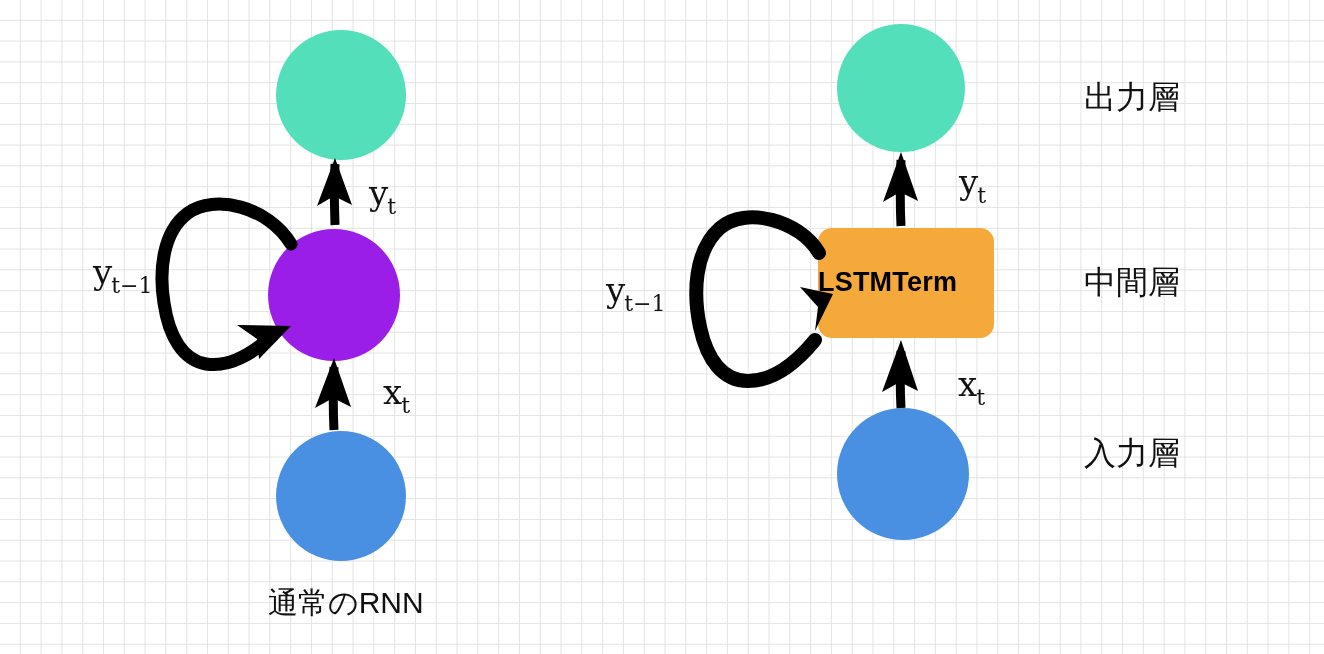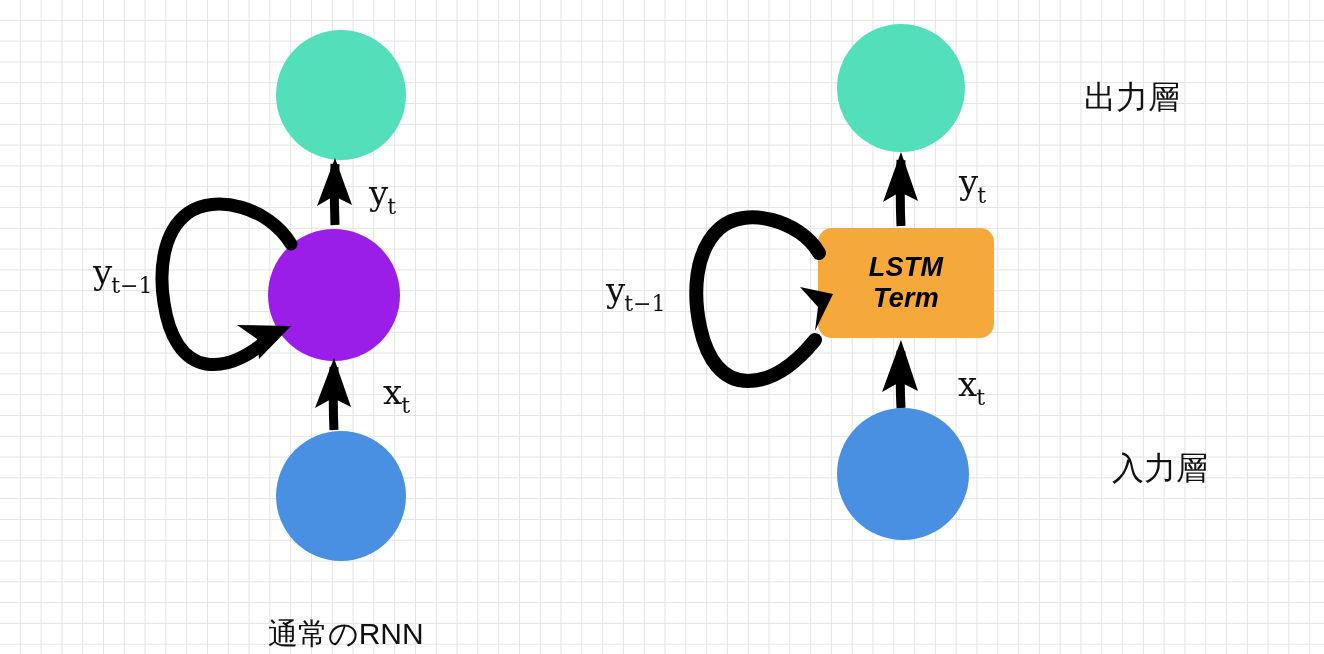"LSTM" .block { flex-direction: column -> row; font-style: italic -> none; justify-content: center -> flex-start }
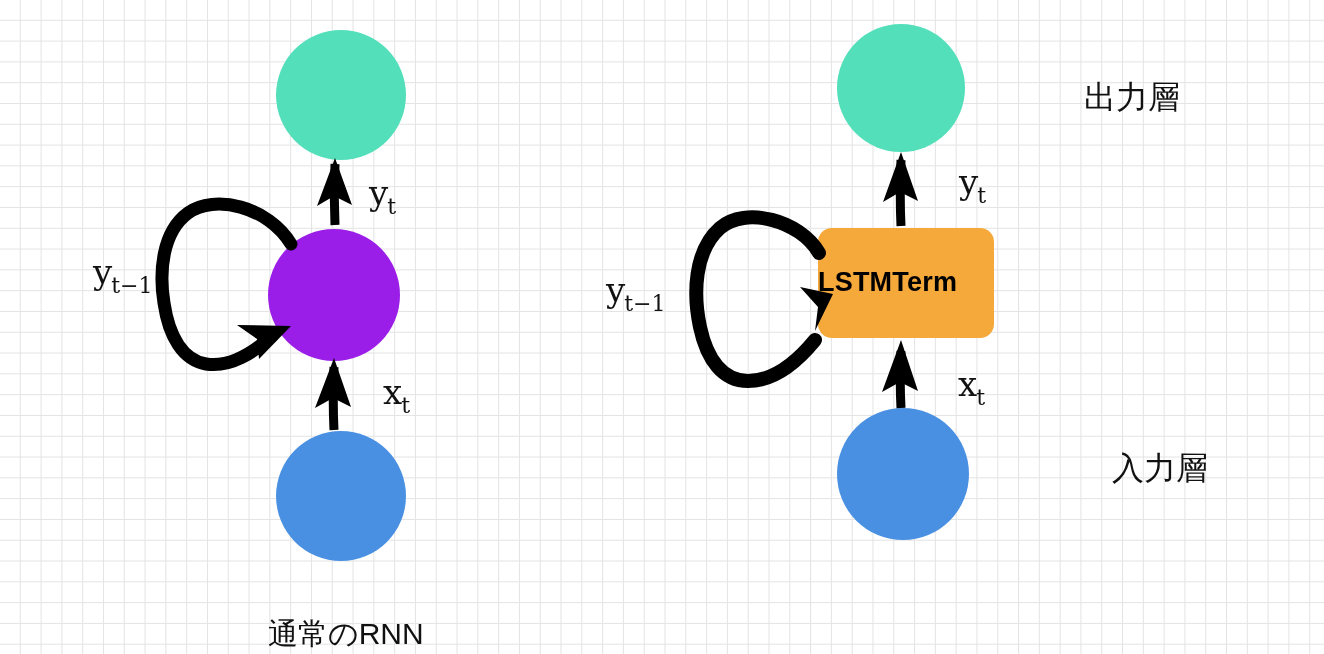"中間層" div.layer-label { html: none -> <div>中間層</div> }
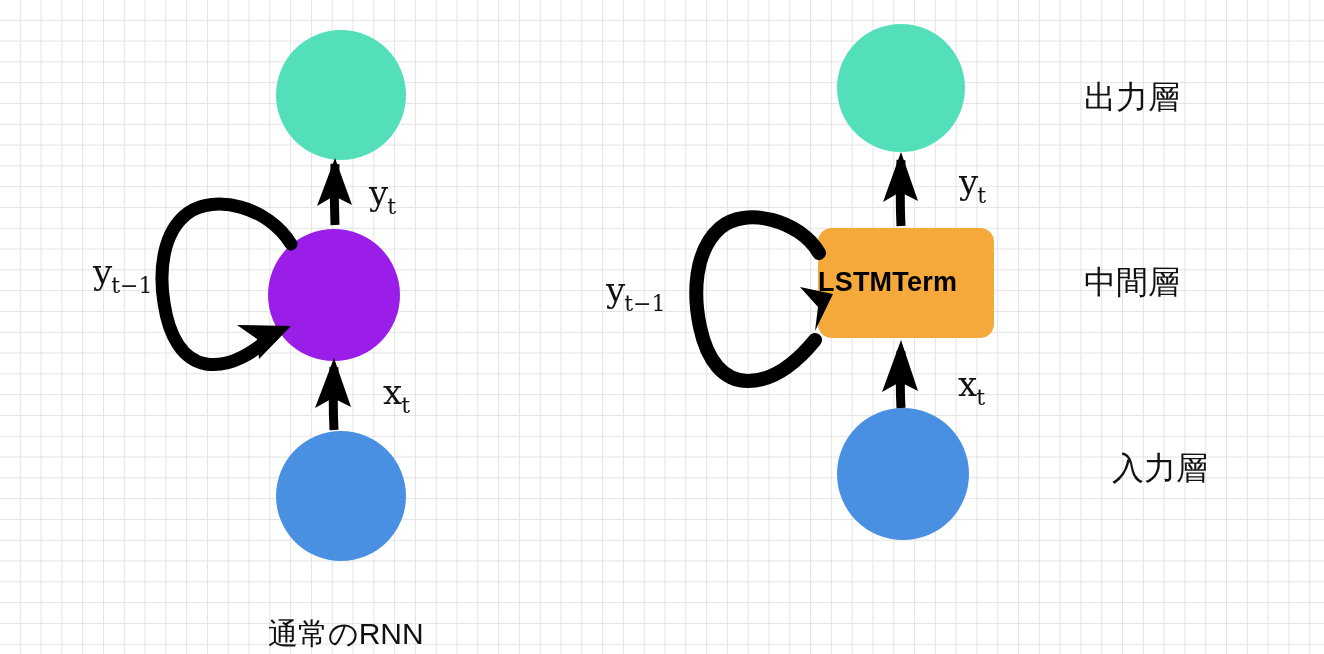"入力層" div.layer-label { margin-left: 28px -> none; top: 447px -> 432px }
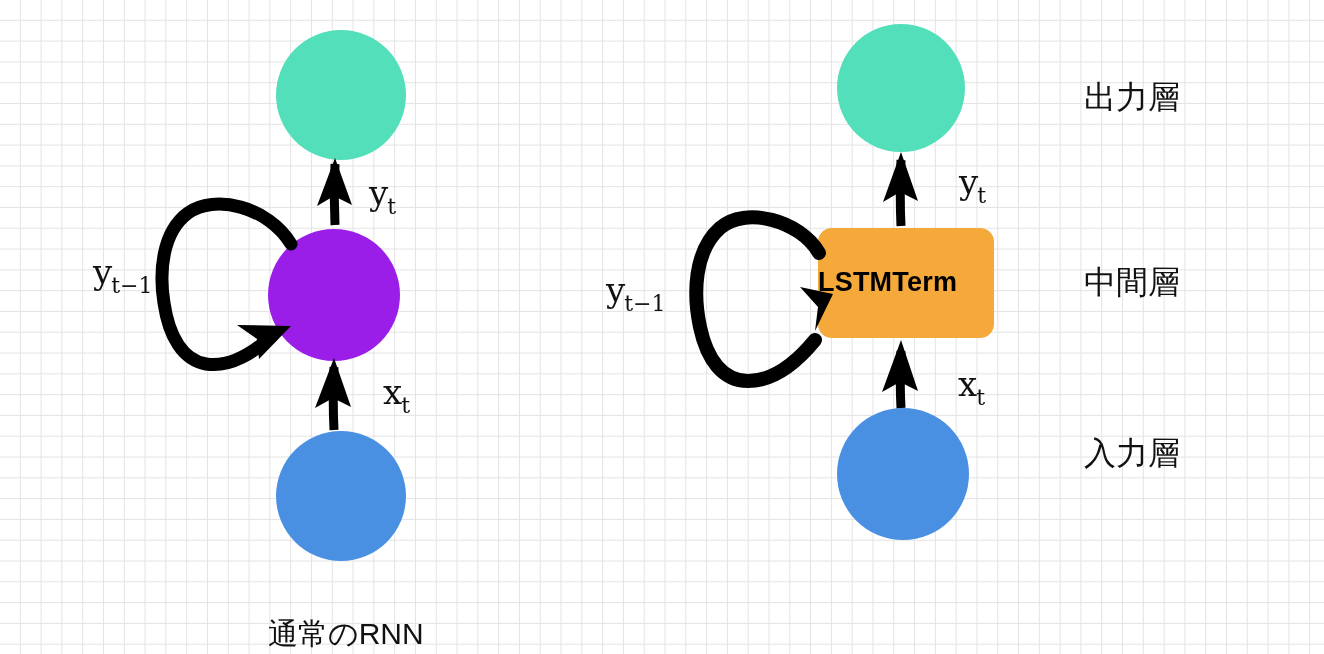"通常のRNN" div.caption { margin-top: 31px -> none }
